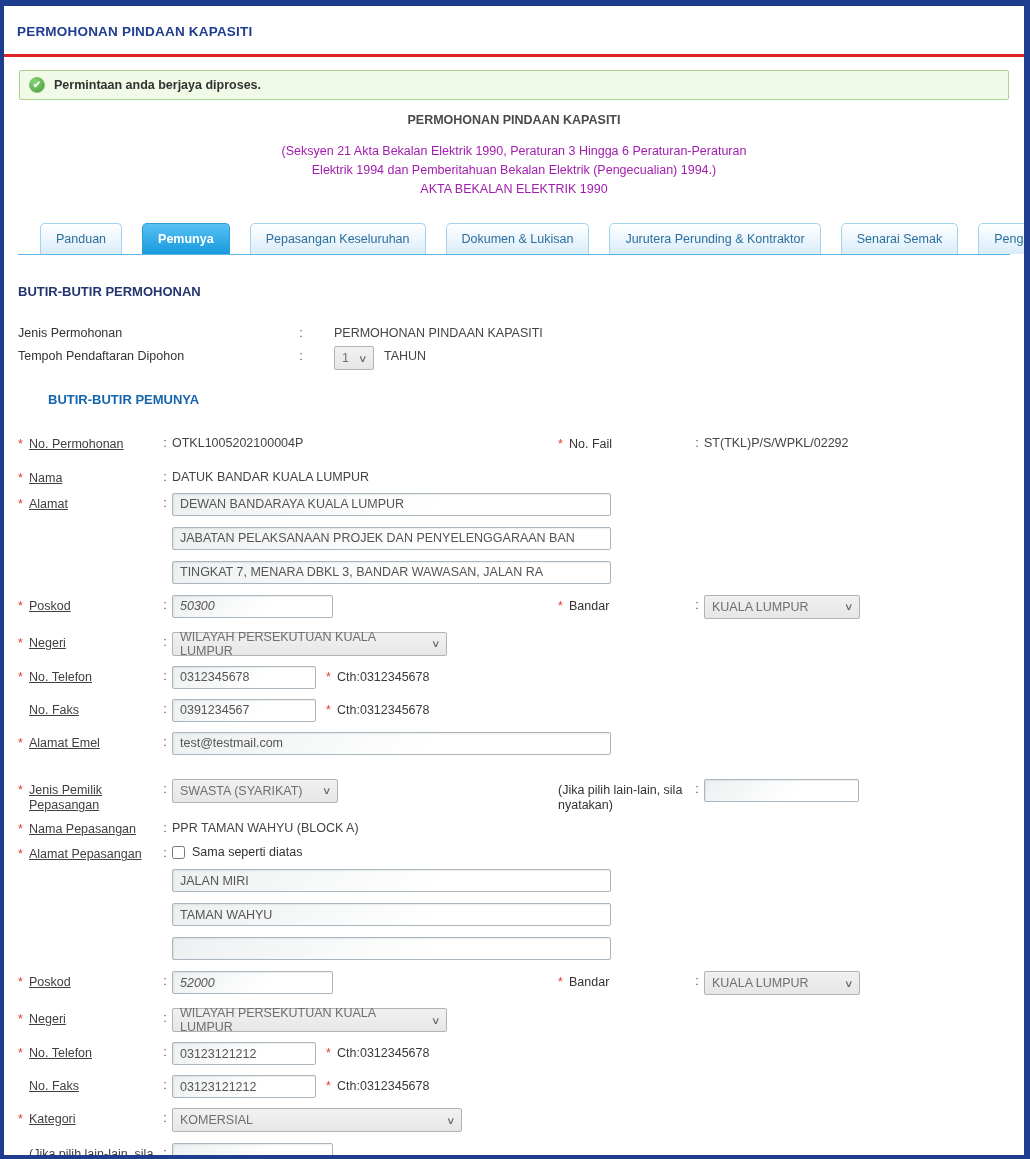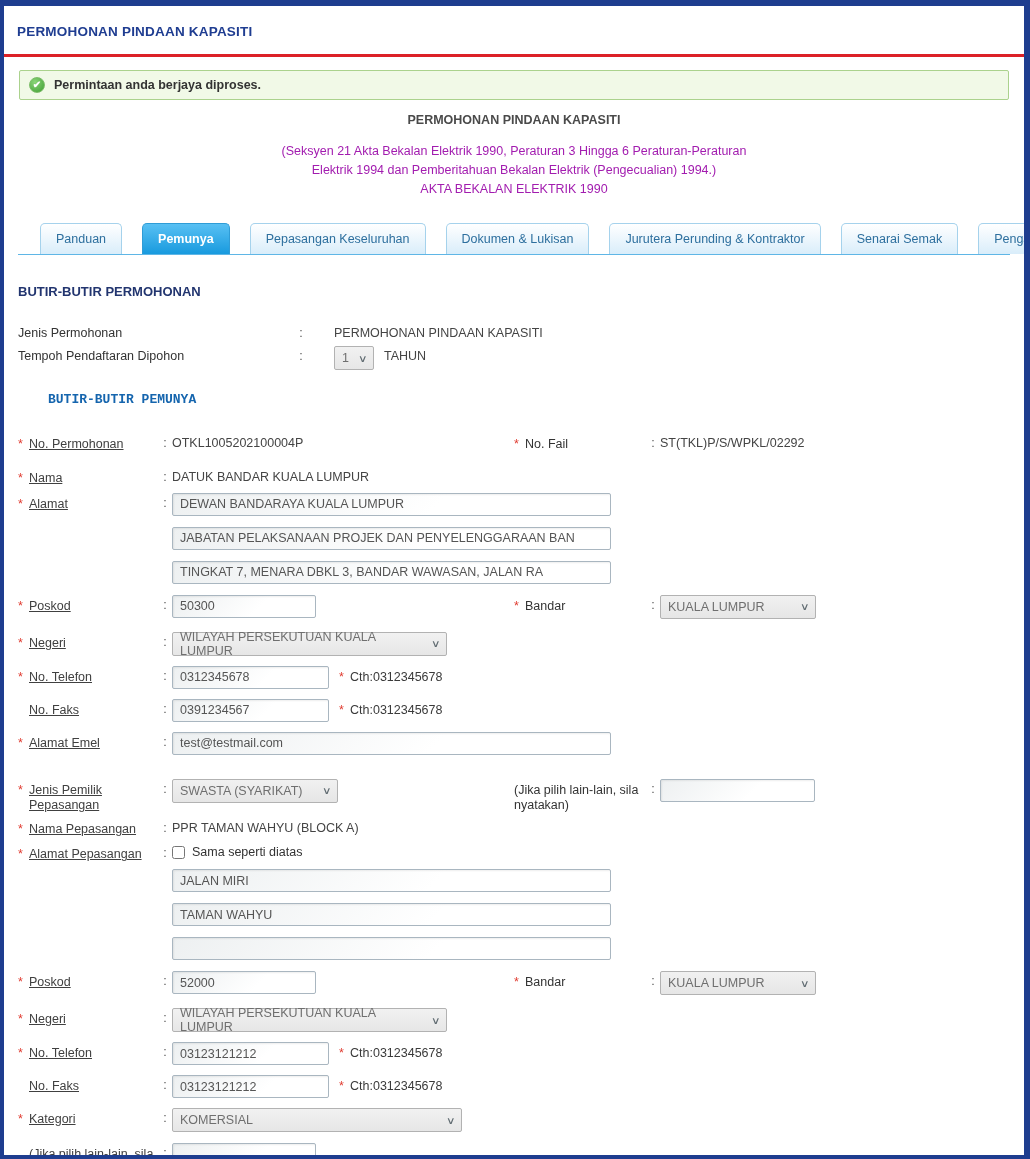"BUTIR-BUTIR PEMUNYA" .sub-heading { font-family: Liberation Mono, monospace -> none }
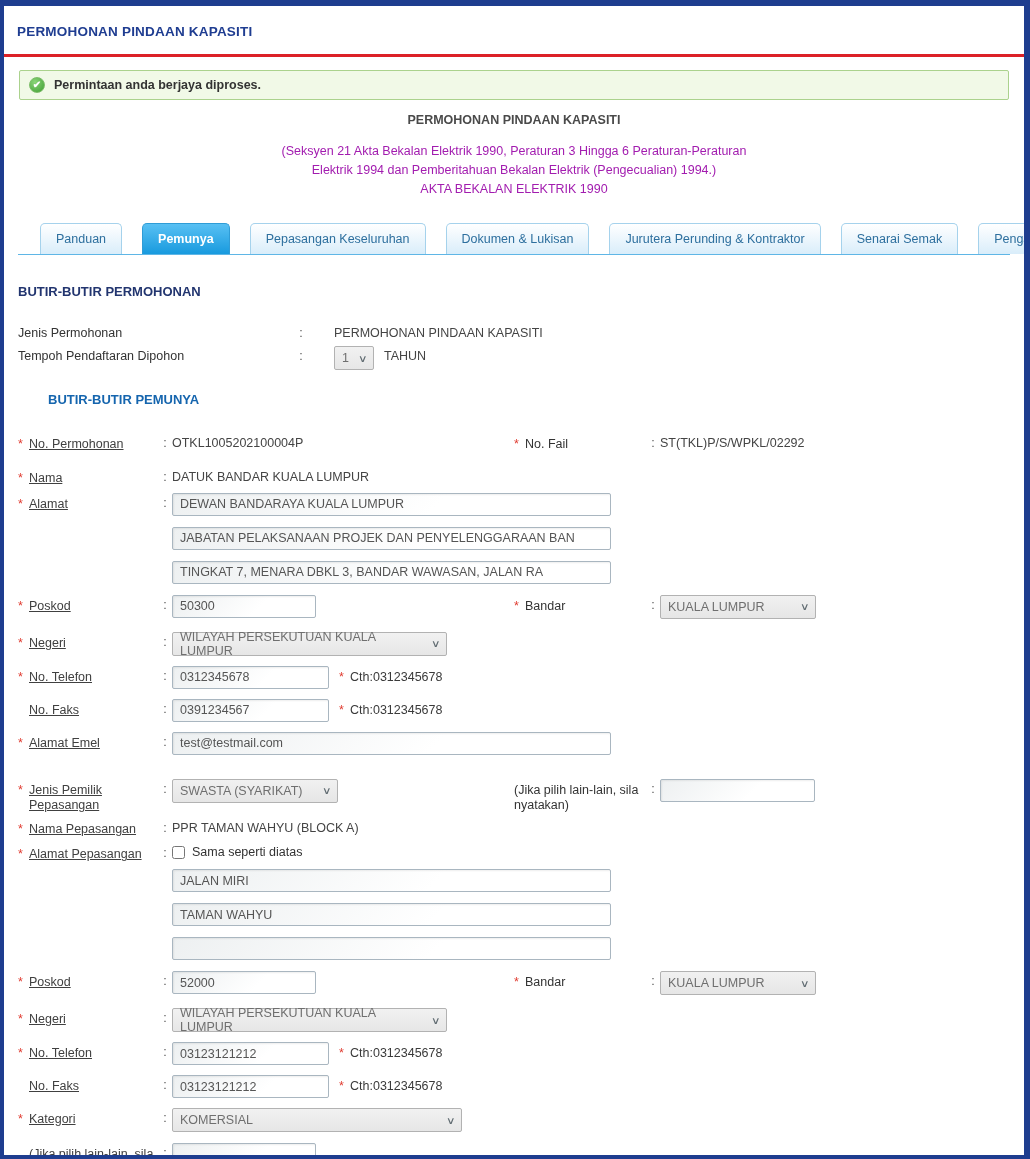"No. Fail" .group-right { margin-left: none -> 44px }
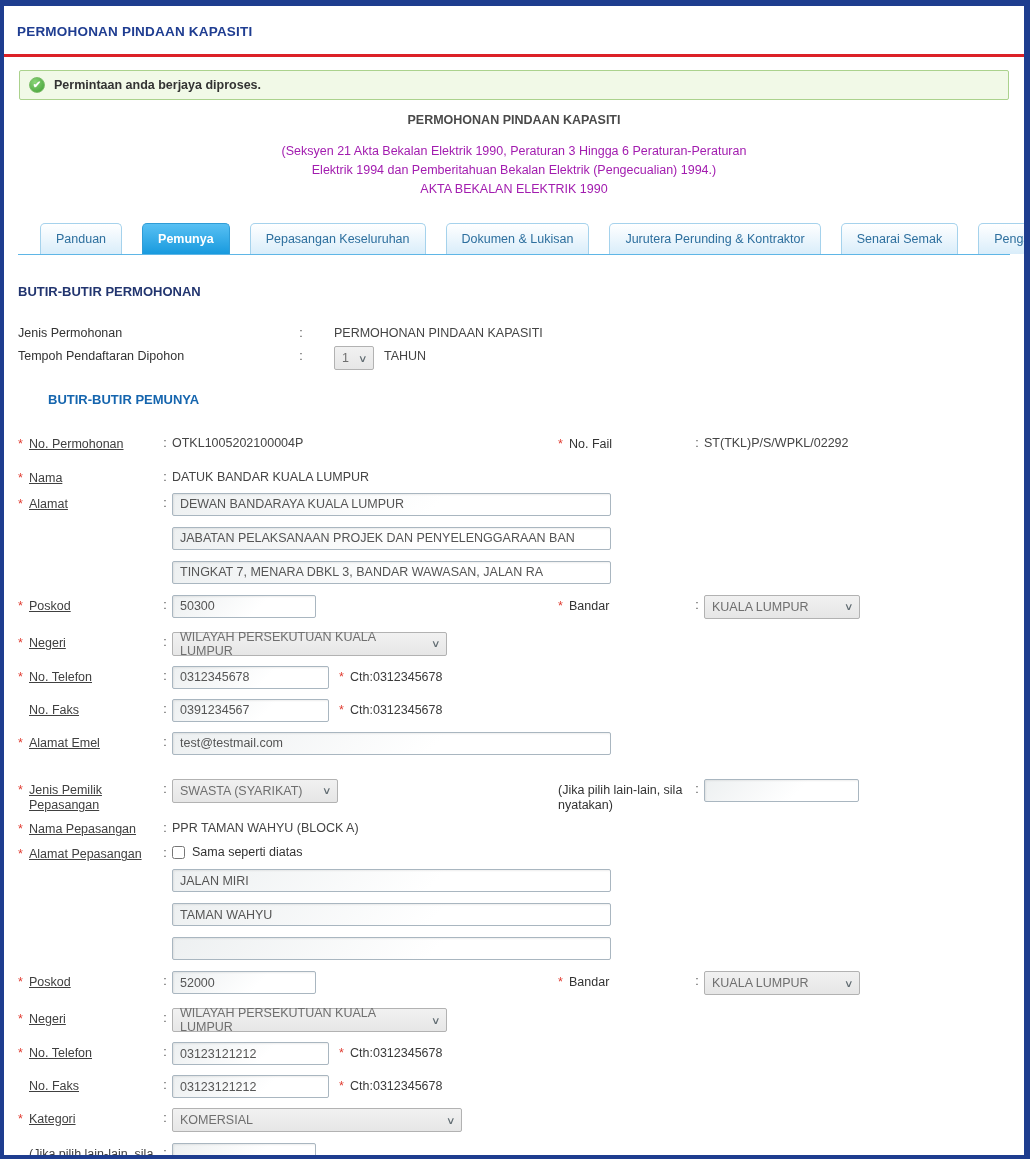"50300" .w-poskod { font-style: none -> italic; width: 144px -> 161px }
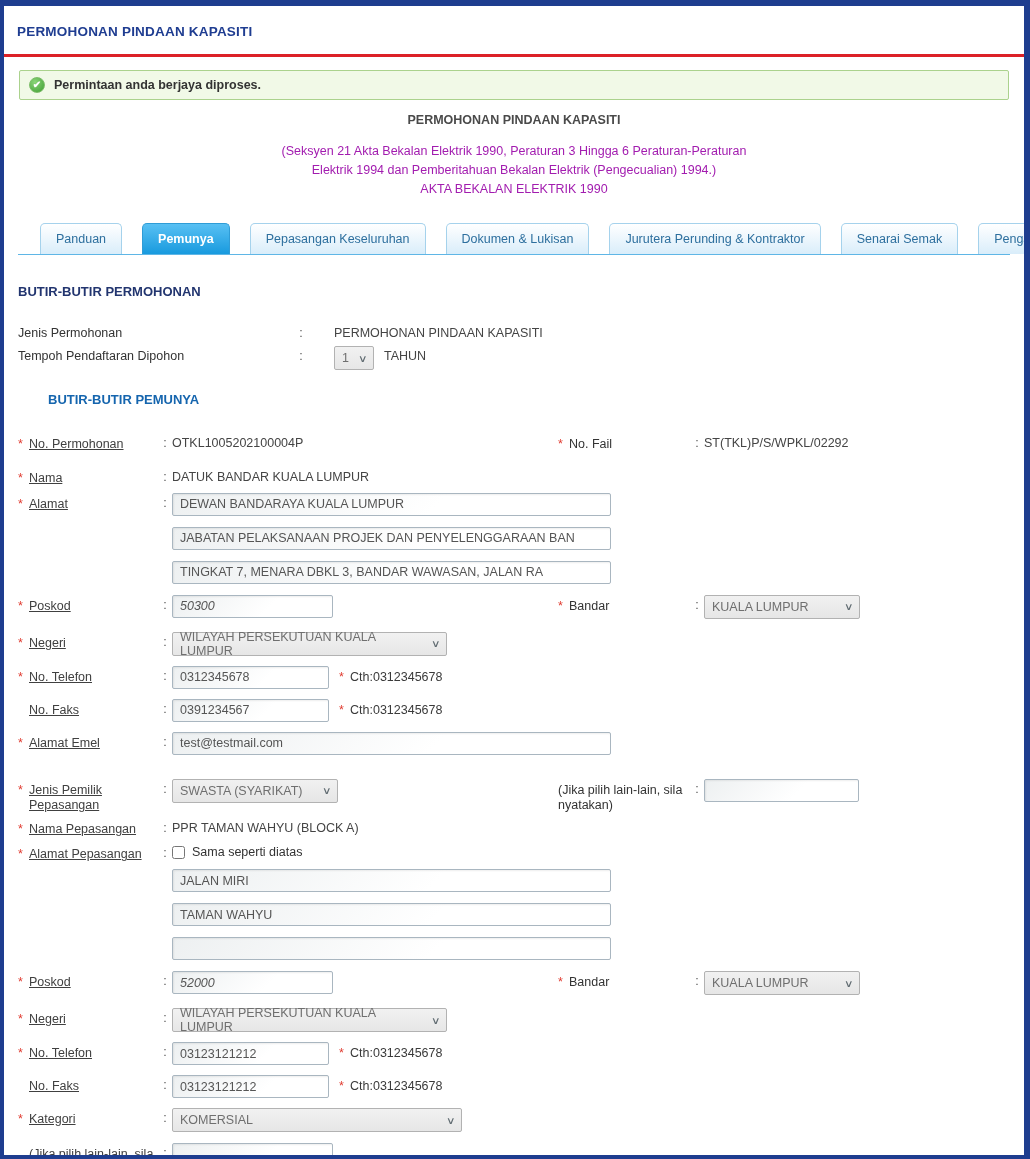"0312345678" .w-tel { width: 157px -> 144px }
